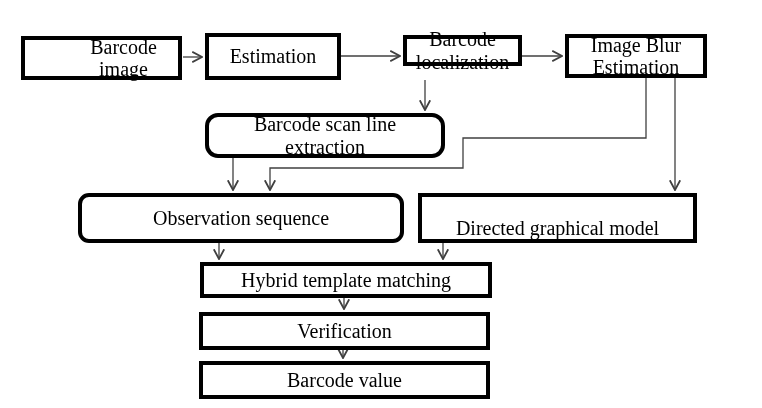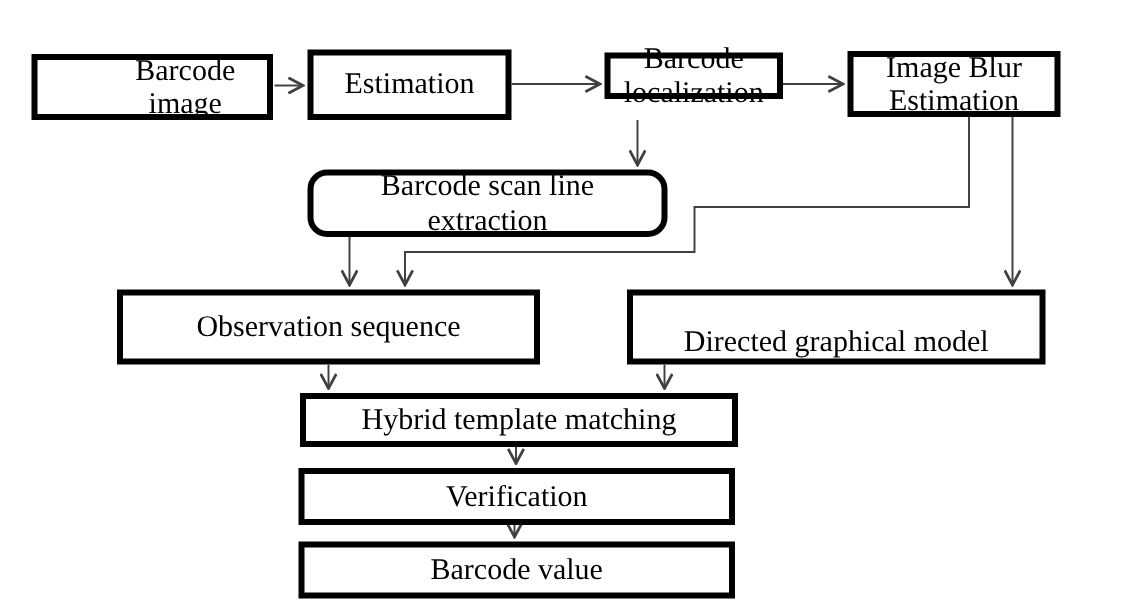"Observation sequence" .n-observation-sequence { border-radius: none -> 11px; width: 282px -> 326px }
